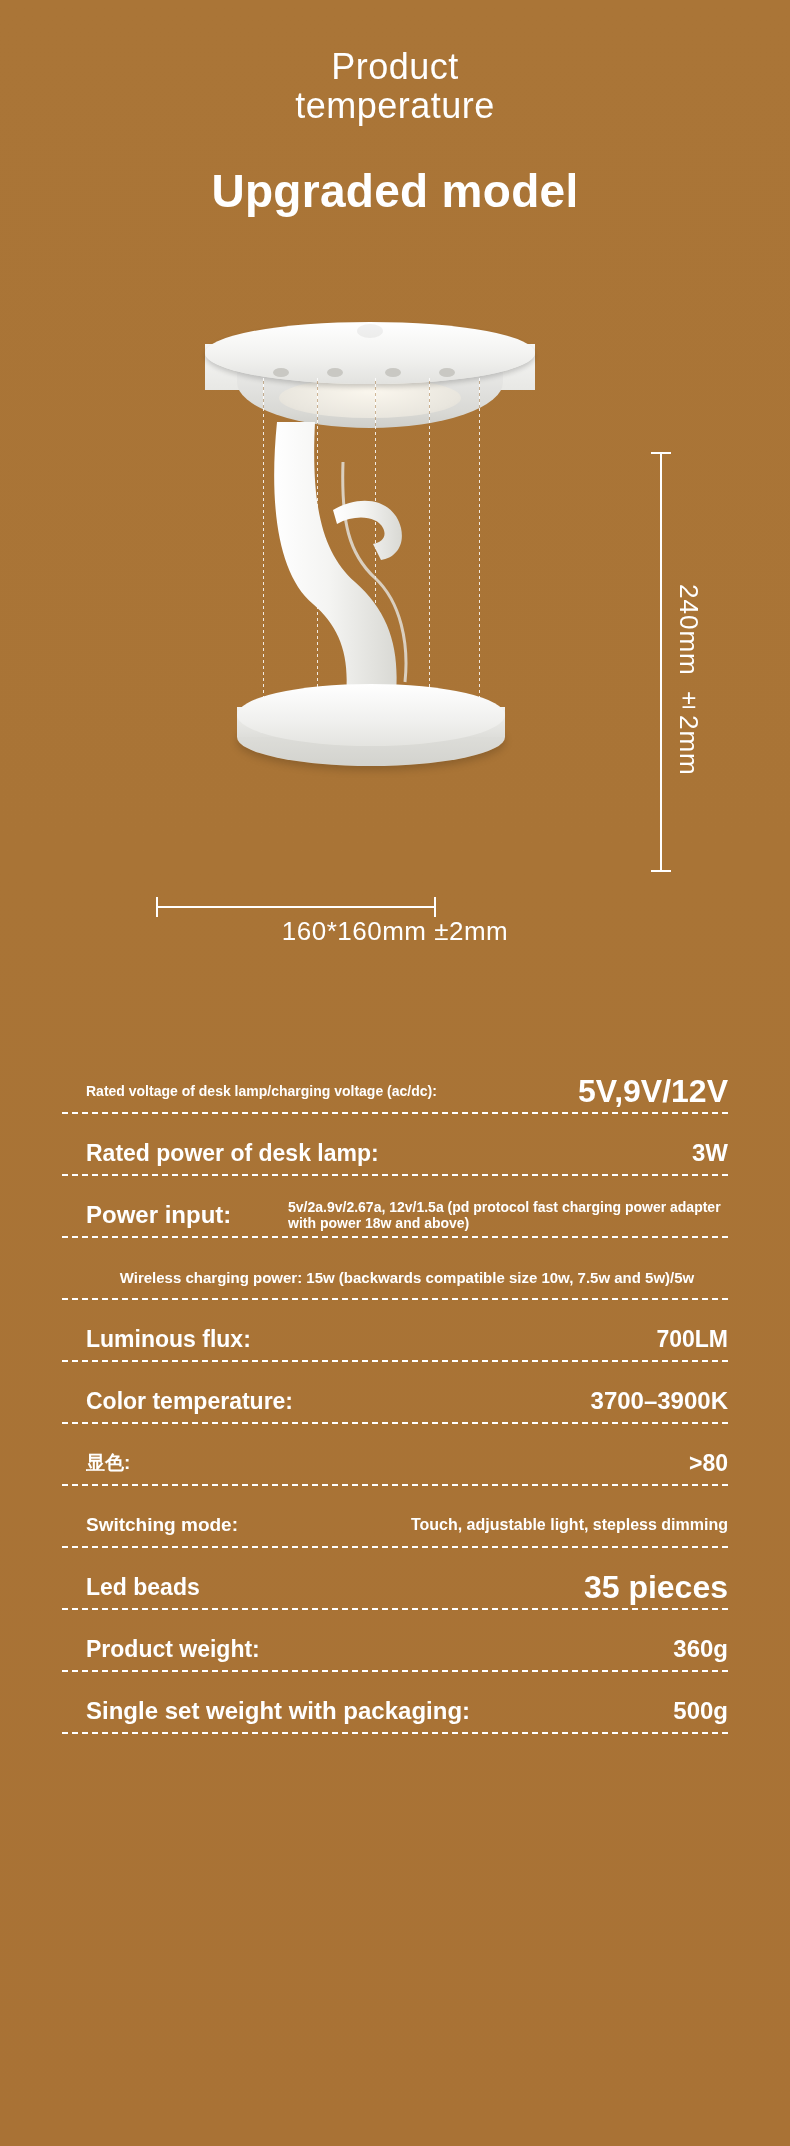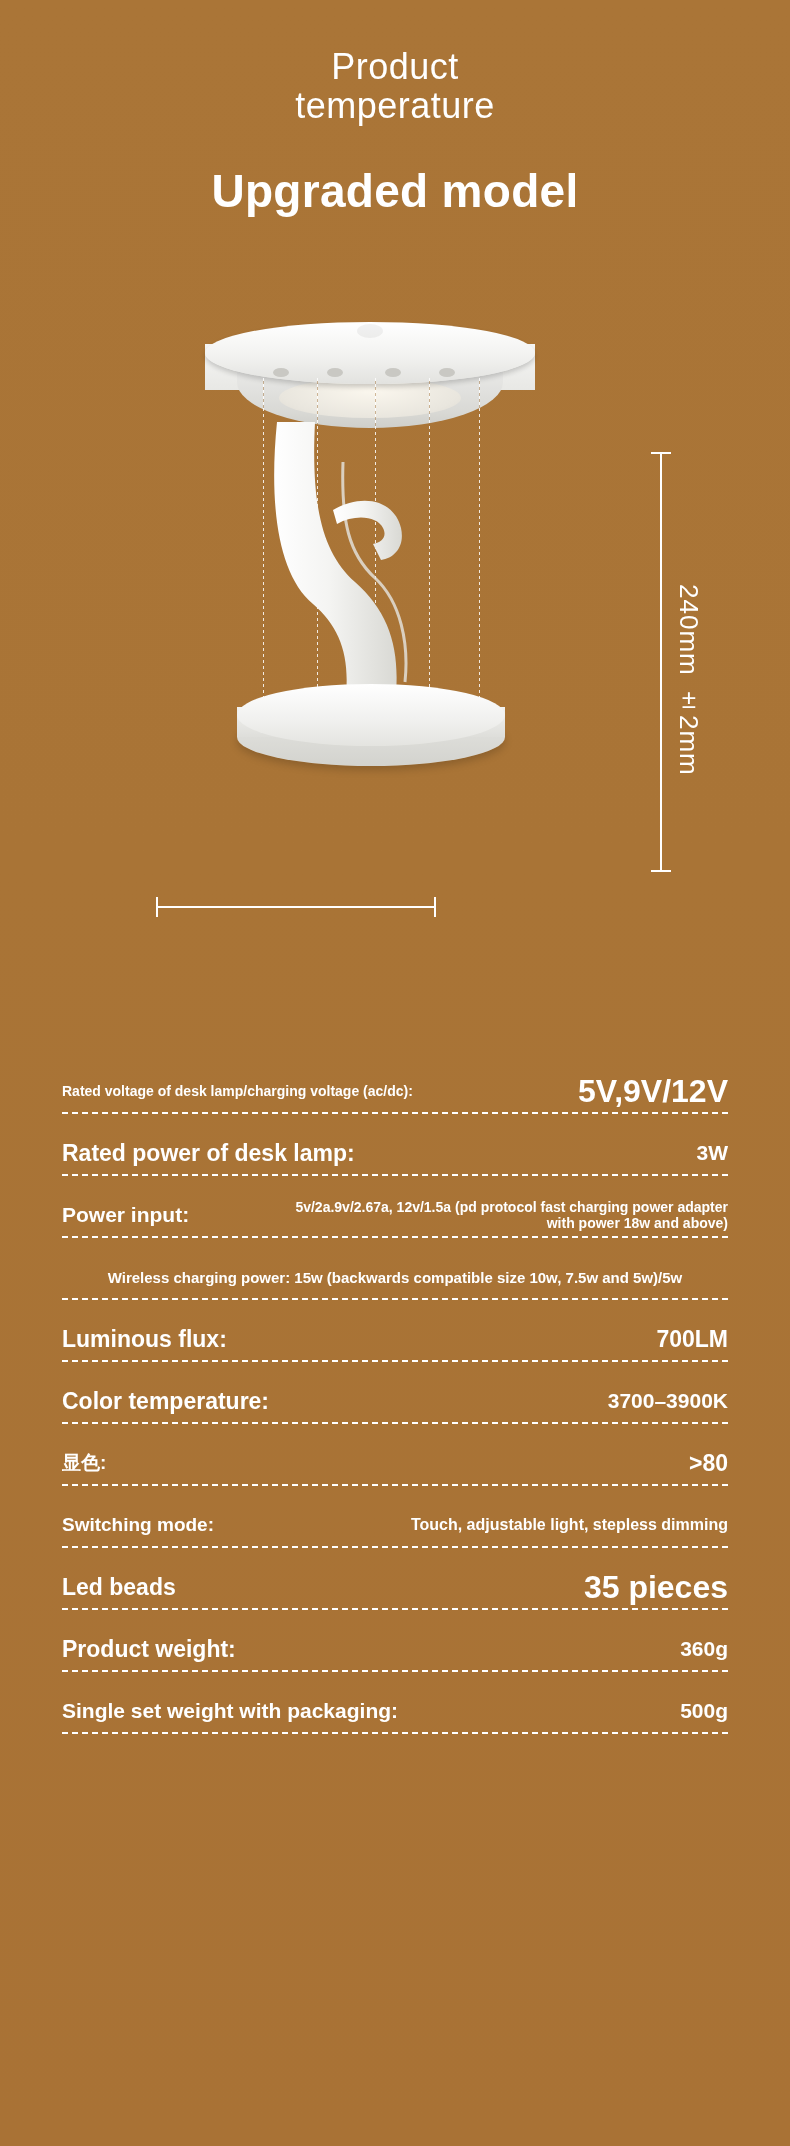"160*160mm ±2mm" div.dim-h-label { html: none -> <div>160*160mm ±2mm</div> }
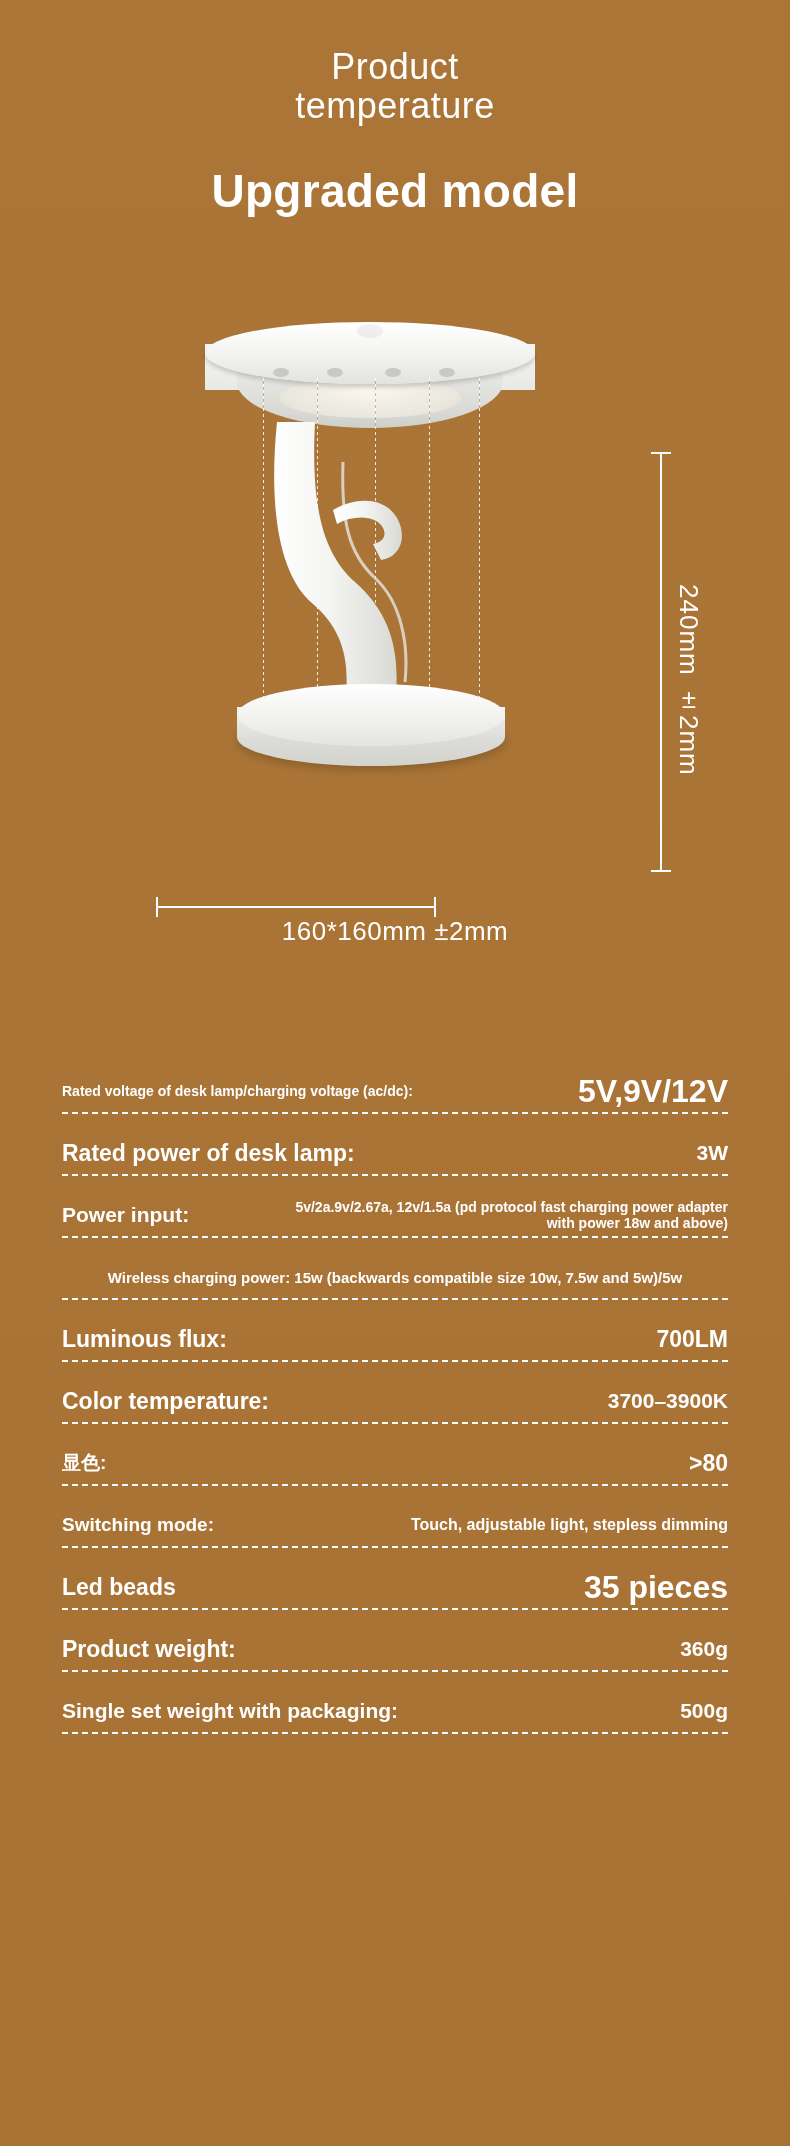"Rated voltage of desk lamp/charging" .spec-inner { margin-left: none -> 24px }
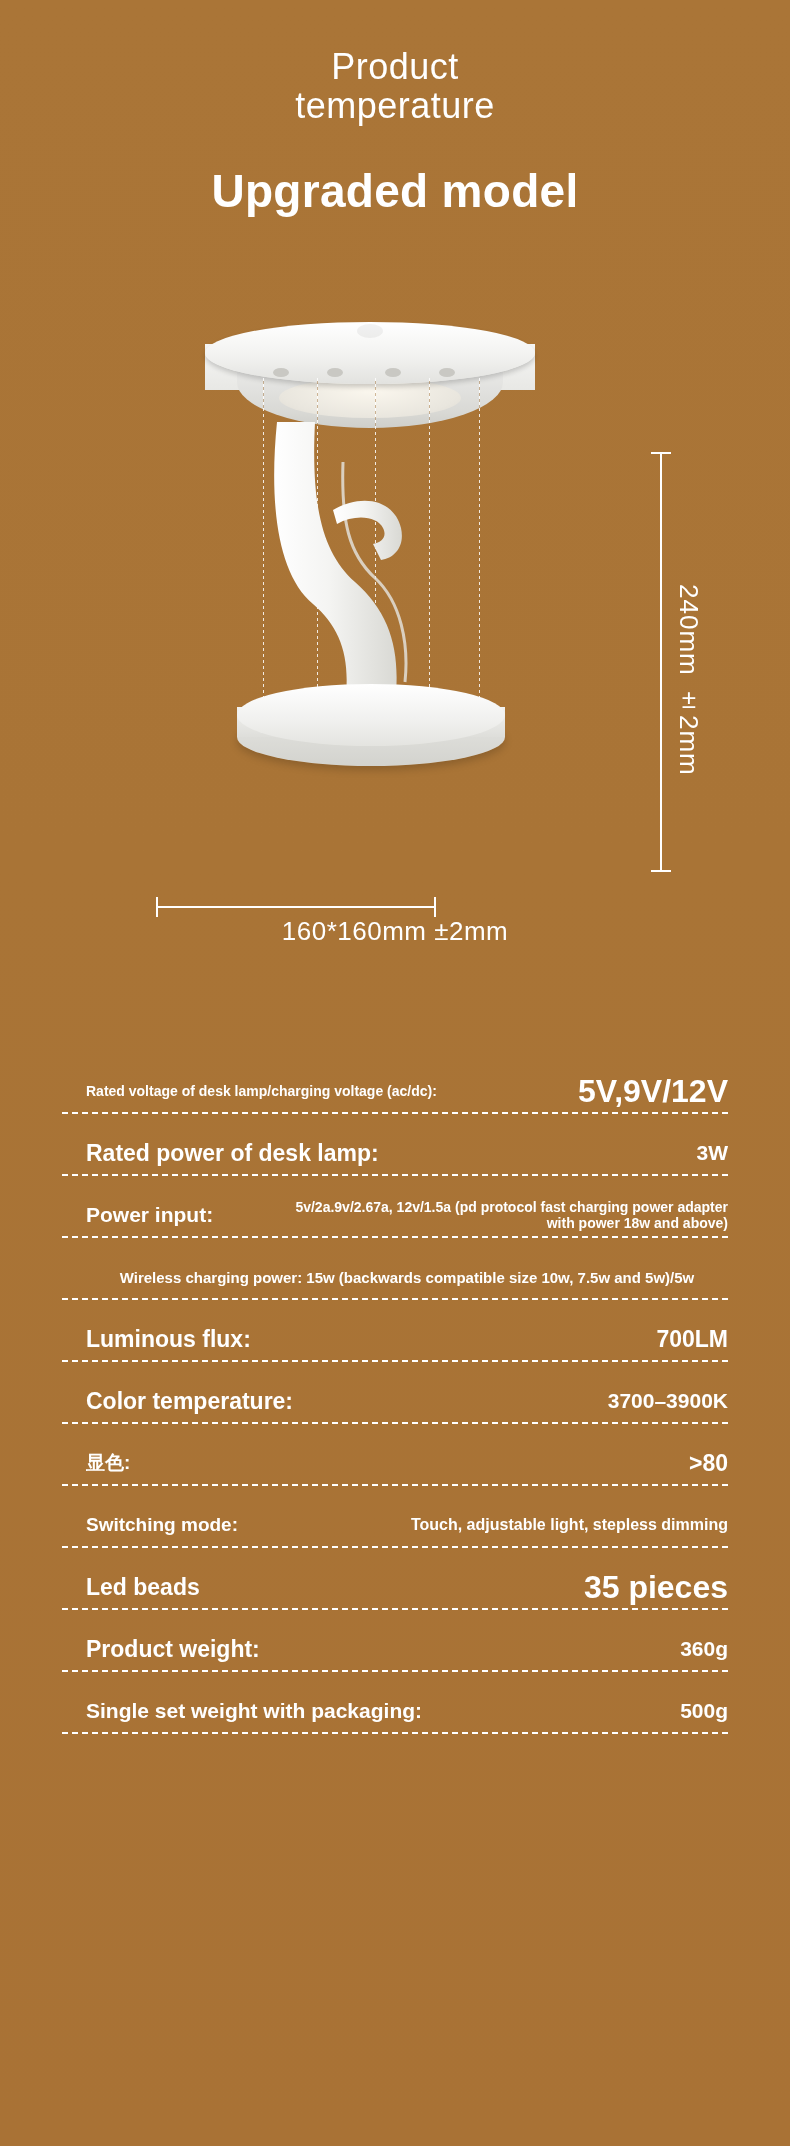"3W" .fs-20 { font-size: 21px -> 24px }
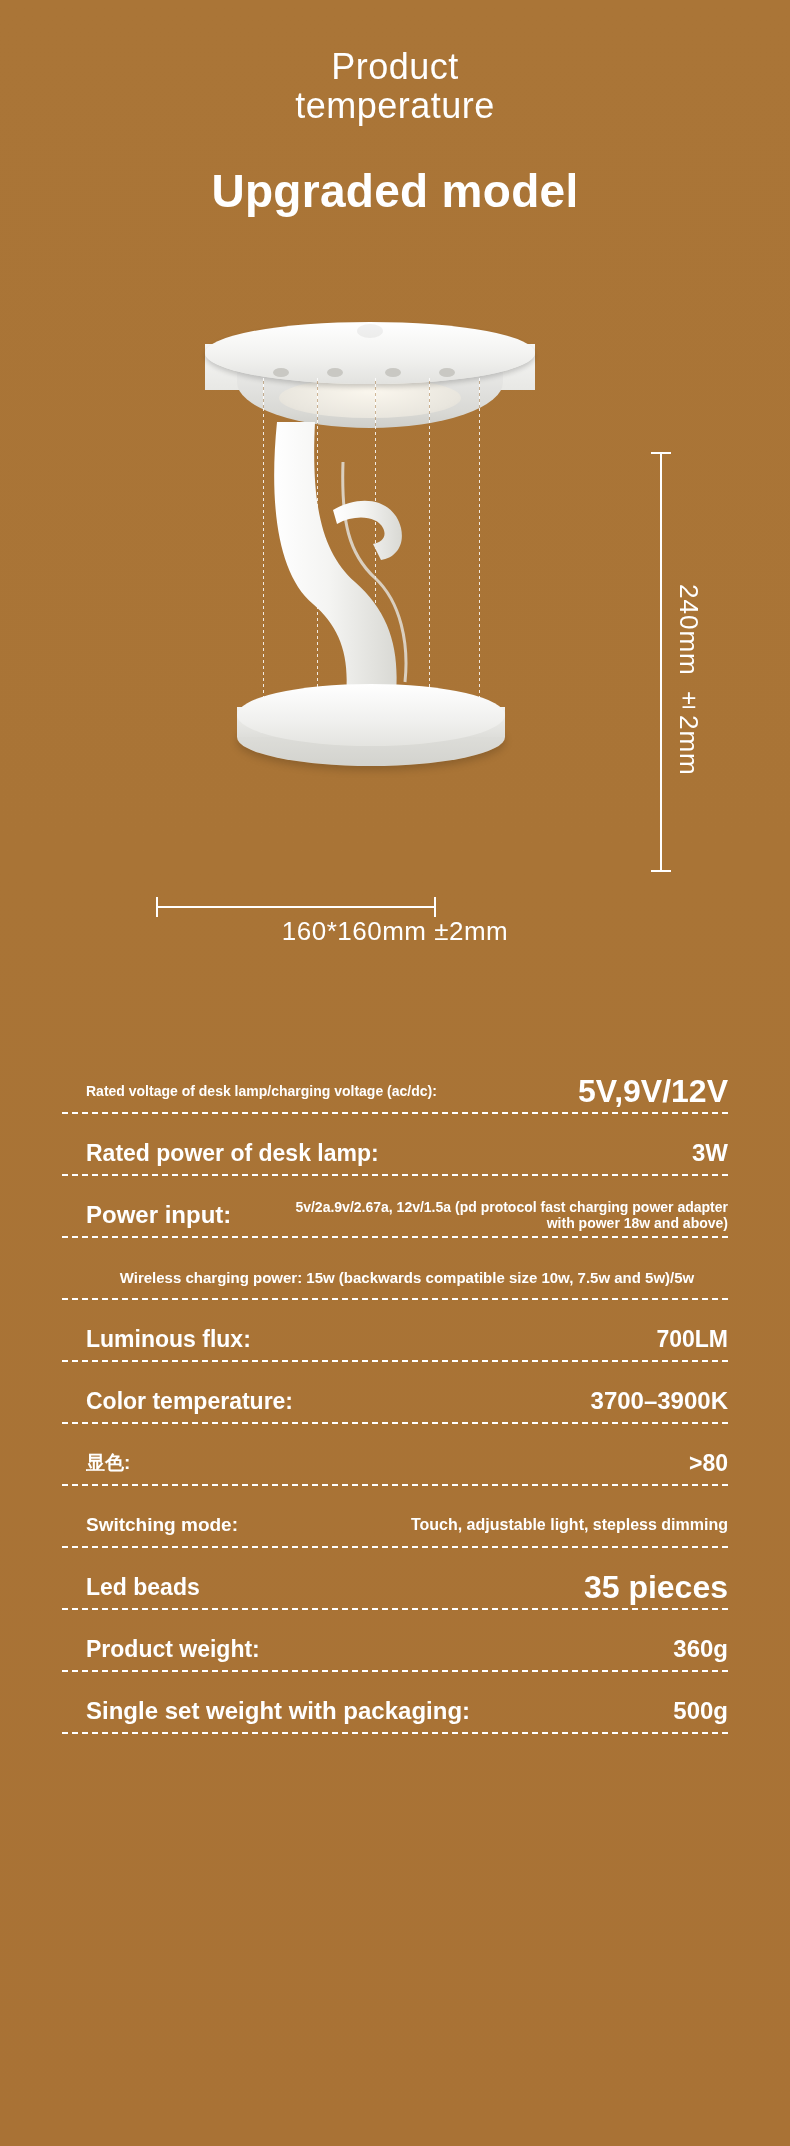"5v/2a.9v/2.67a, 12v/1.5a (pd protocol" .two-line { text-align: right -> left }
